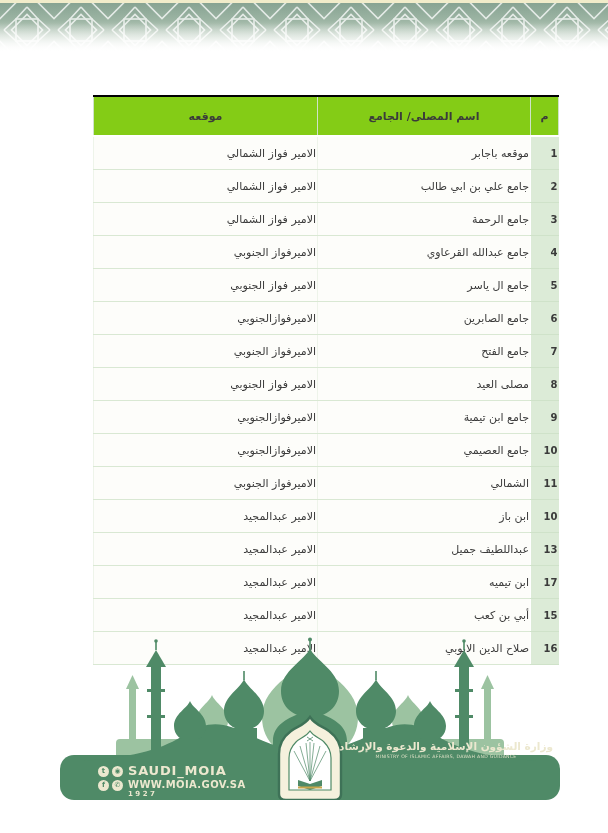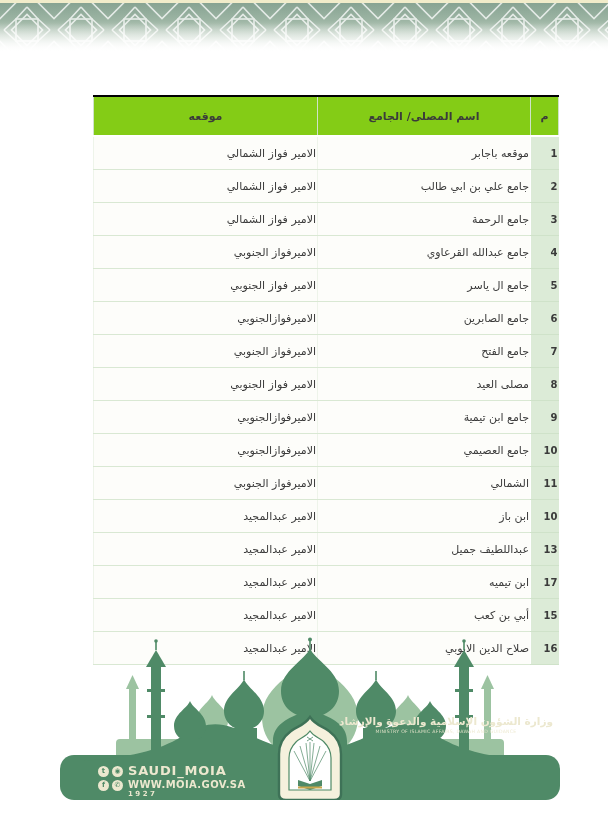"وزارة الشؤون الإسلامية والدعوة والإرشاد" .ministry-block { top: 715px -> 740px }
